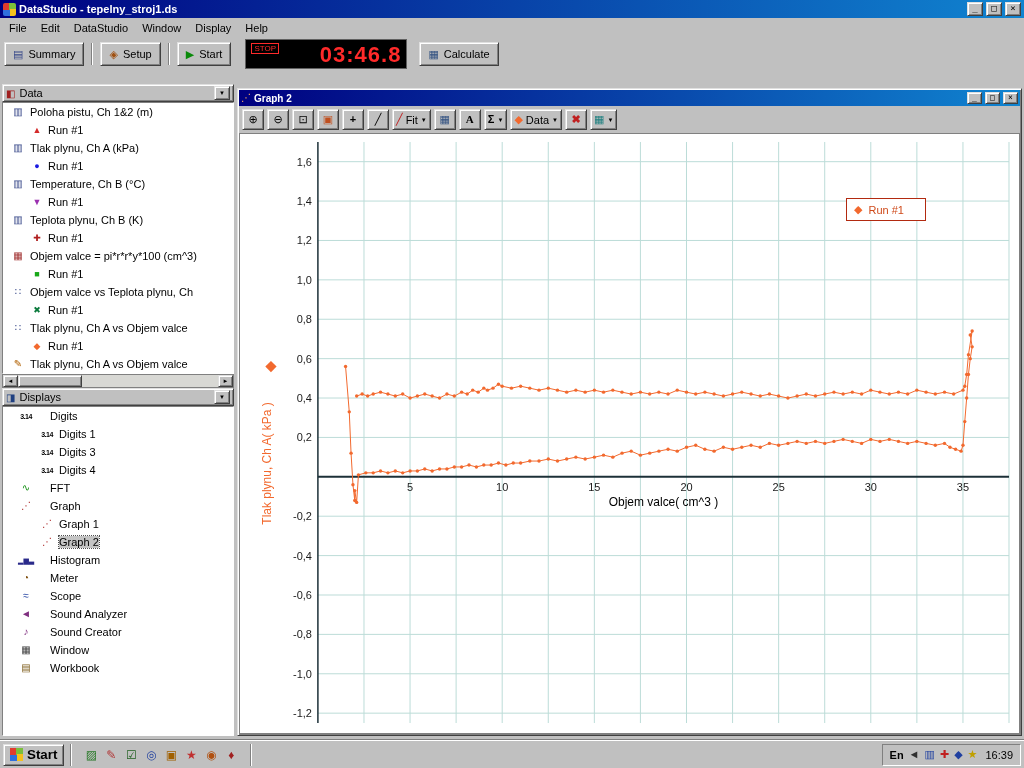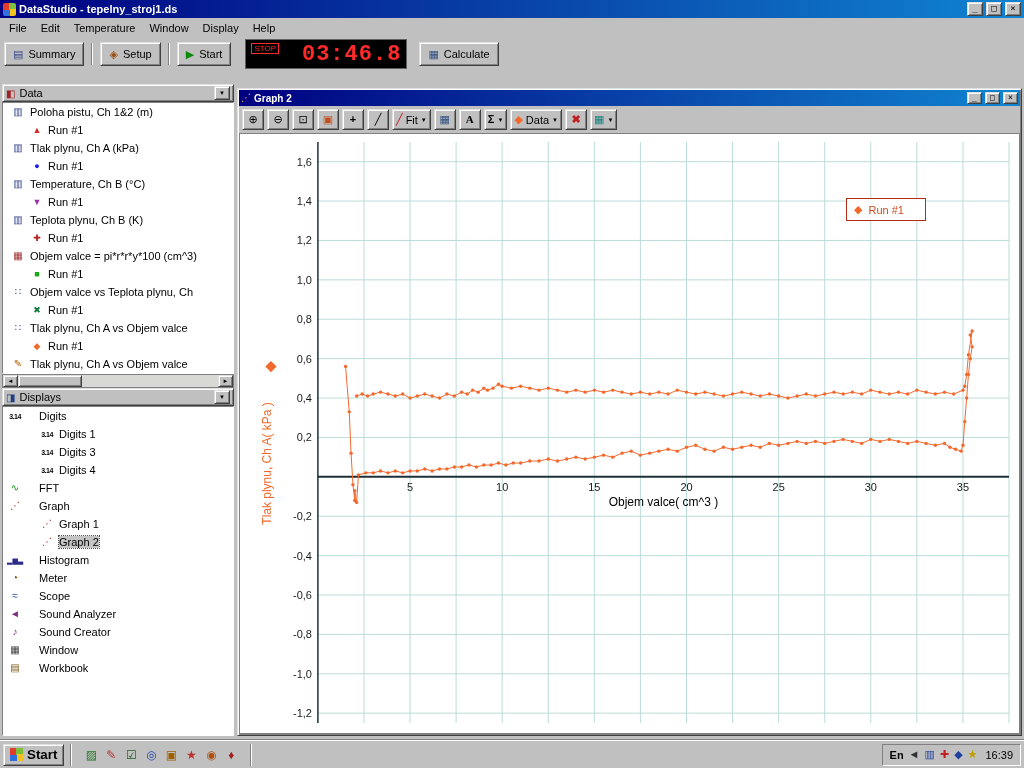"Temperature" span.menu-item { text: Temperature -> DataStudio }
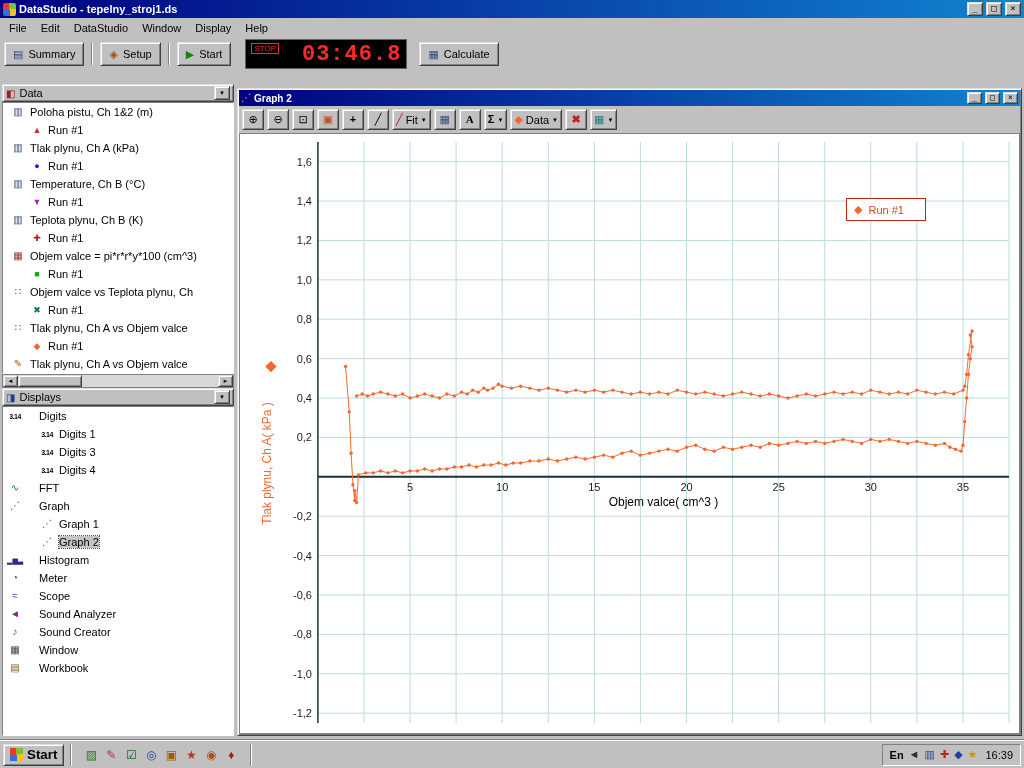"03:46.8" .timer-value { font-family: Liberation Mono, monospace -> Liberation Sans, sans-serif }
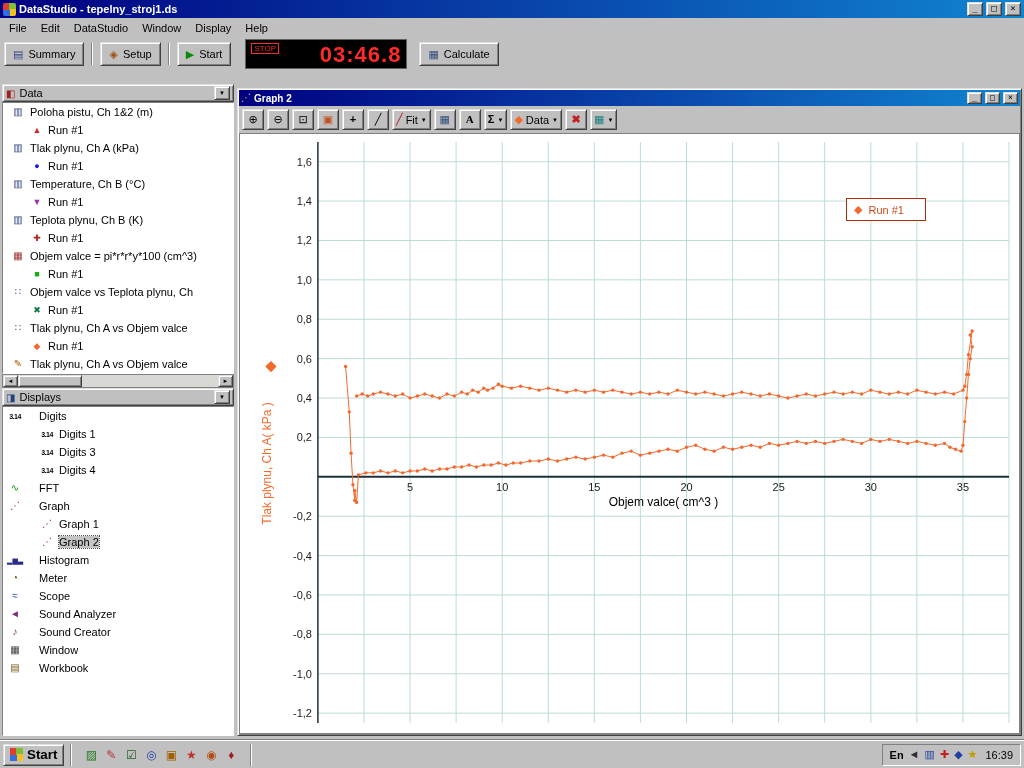"Digits" .dp1 { padding-left: 4px -> 15px }
